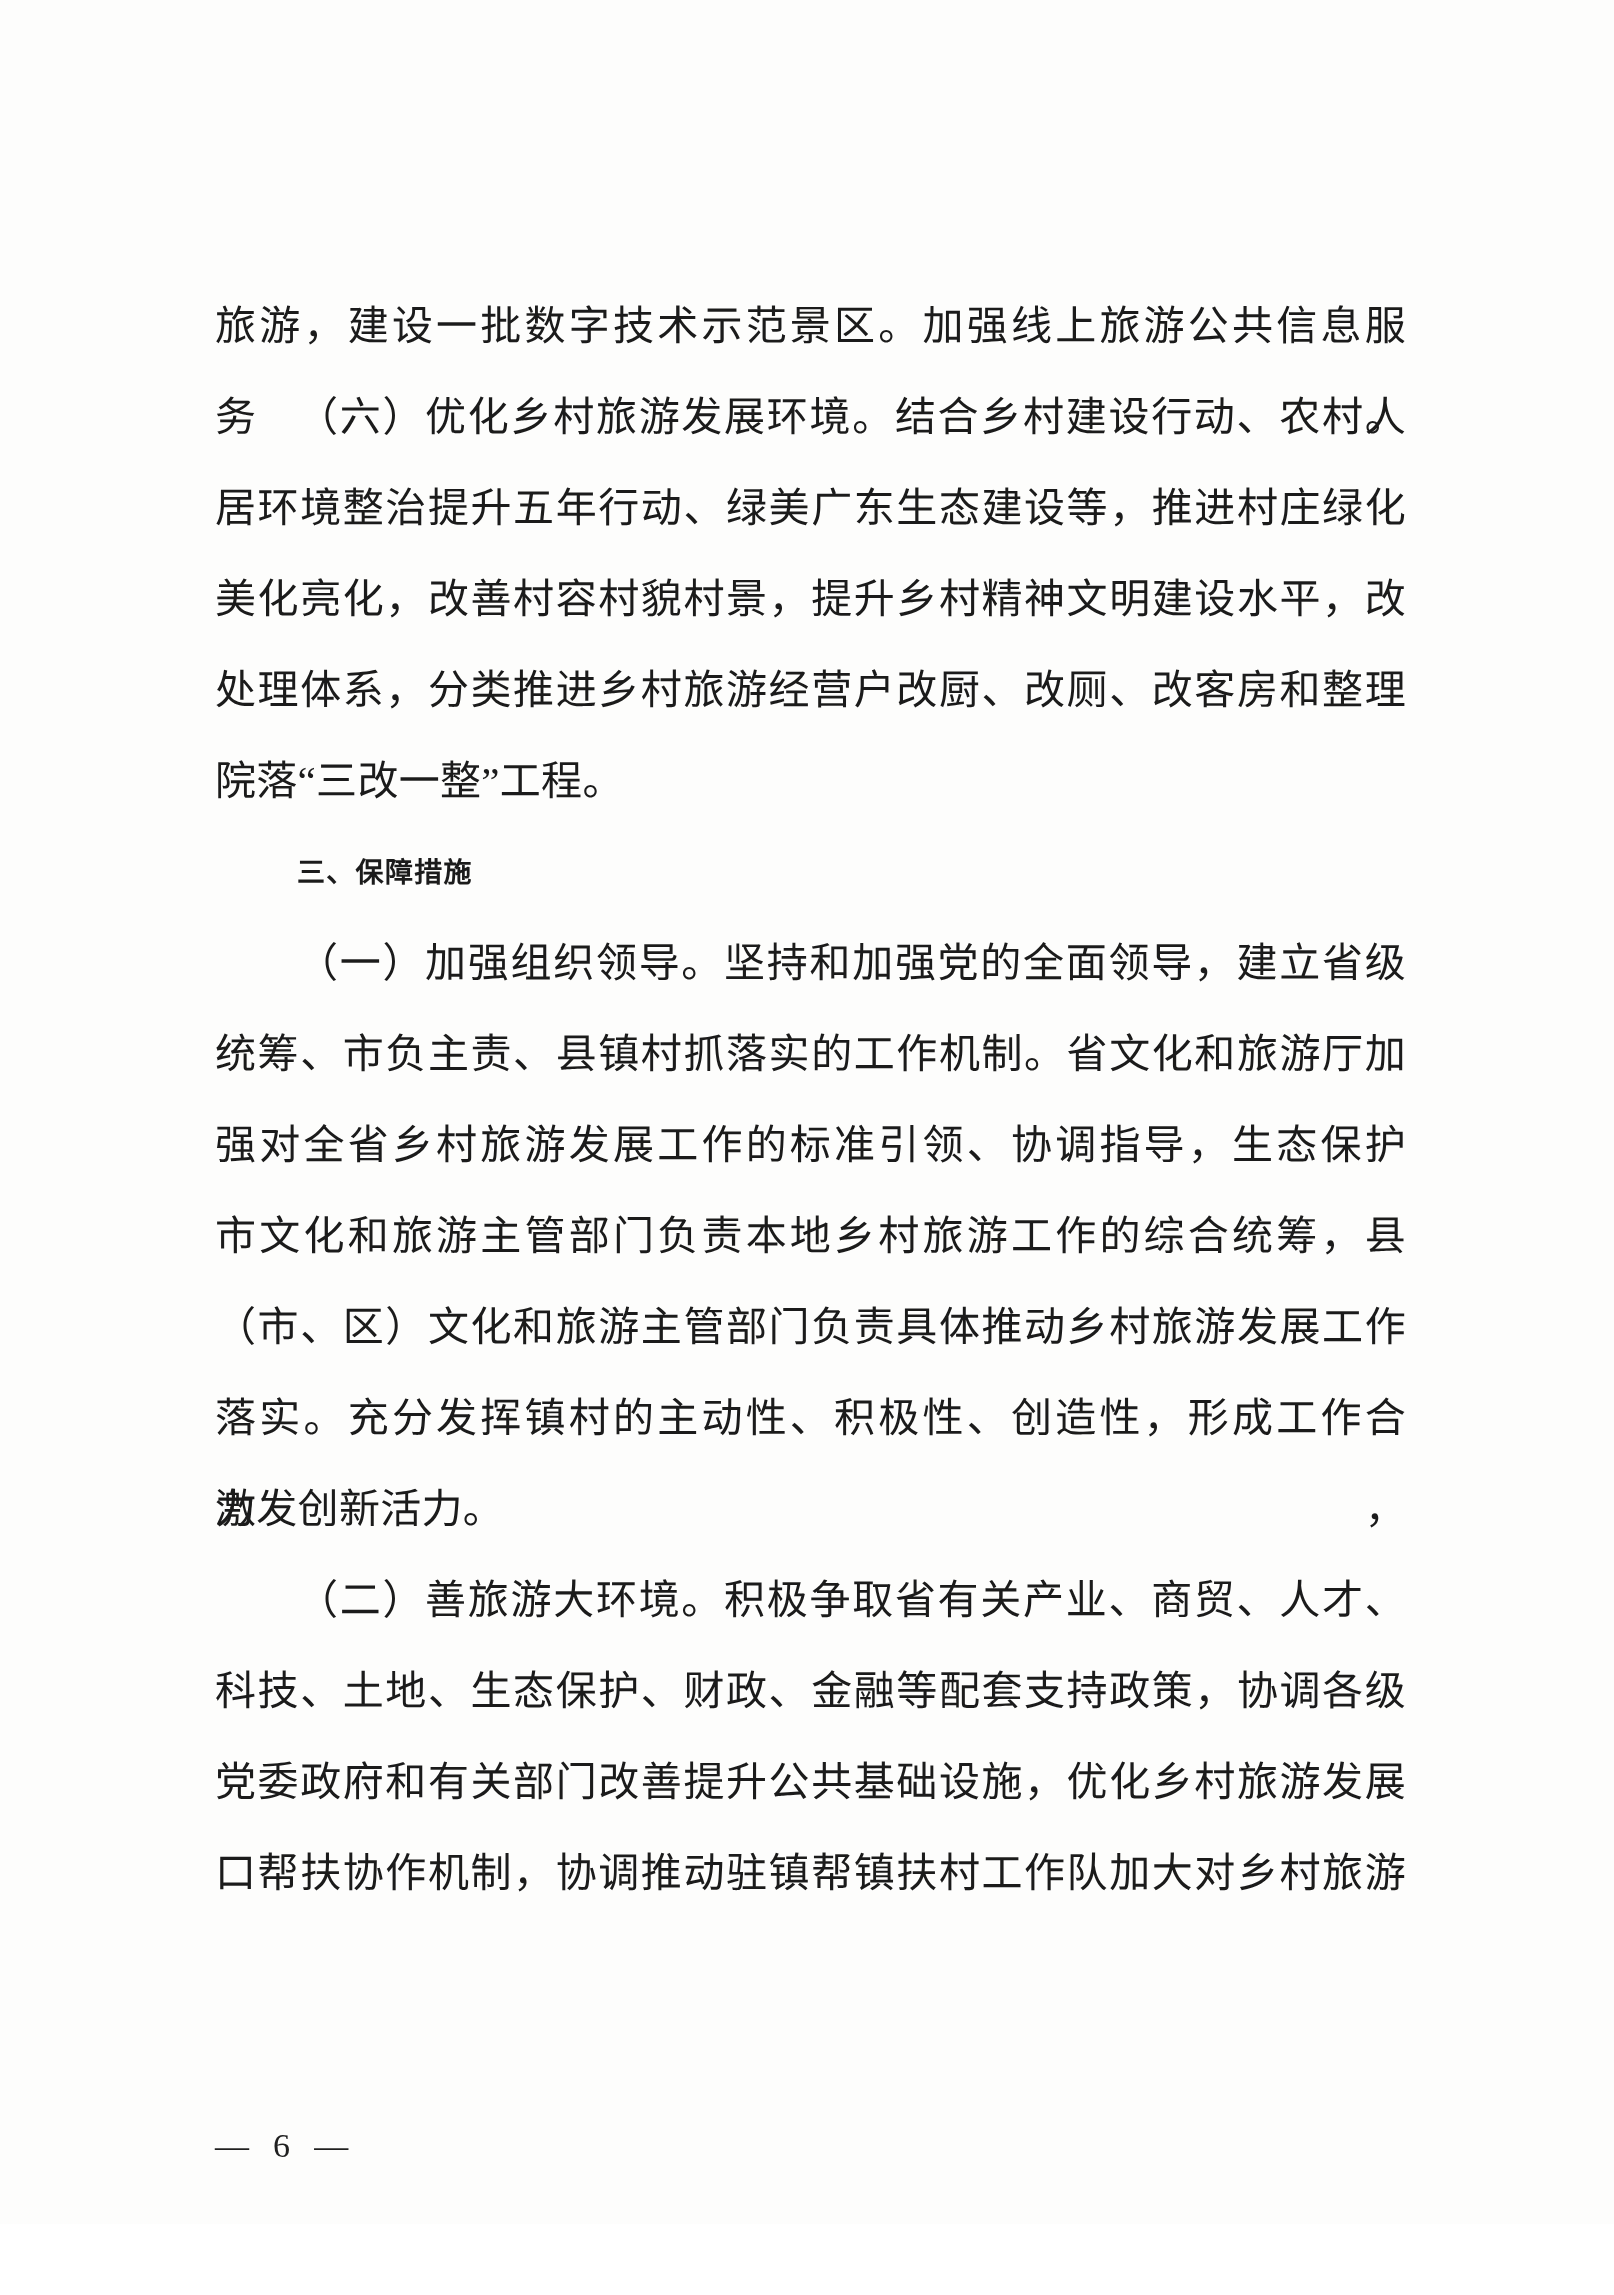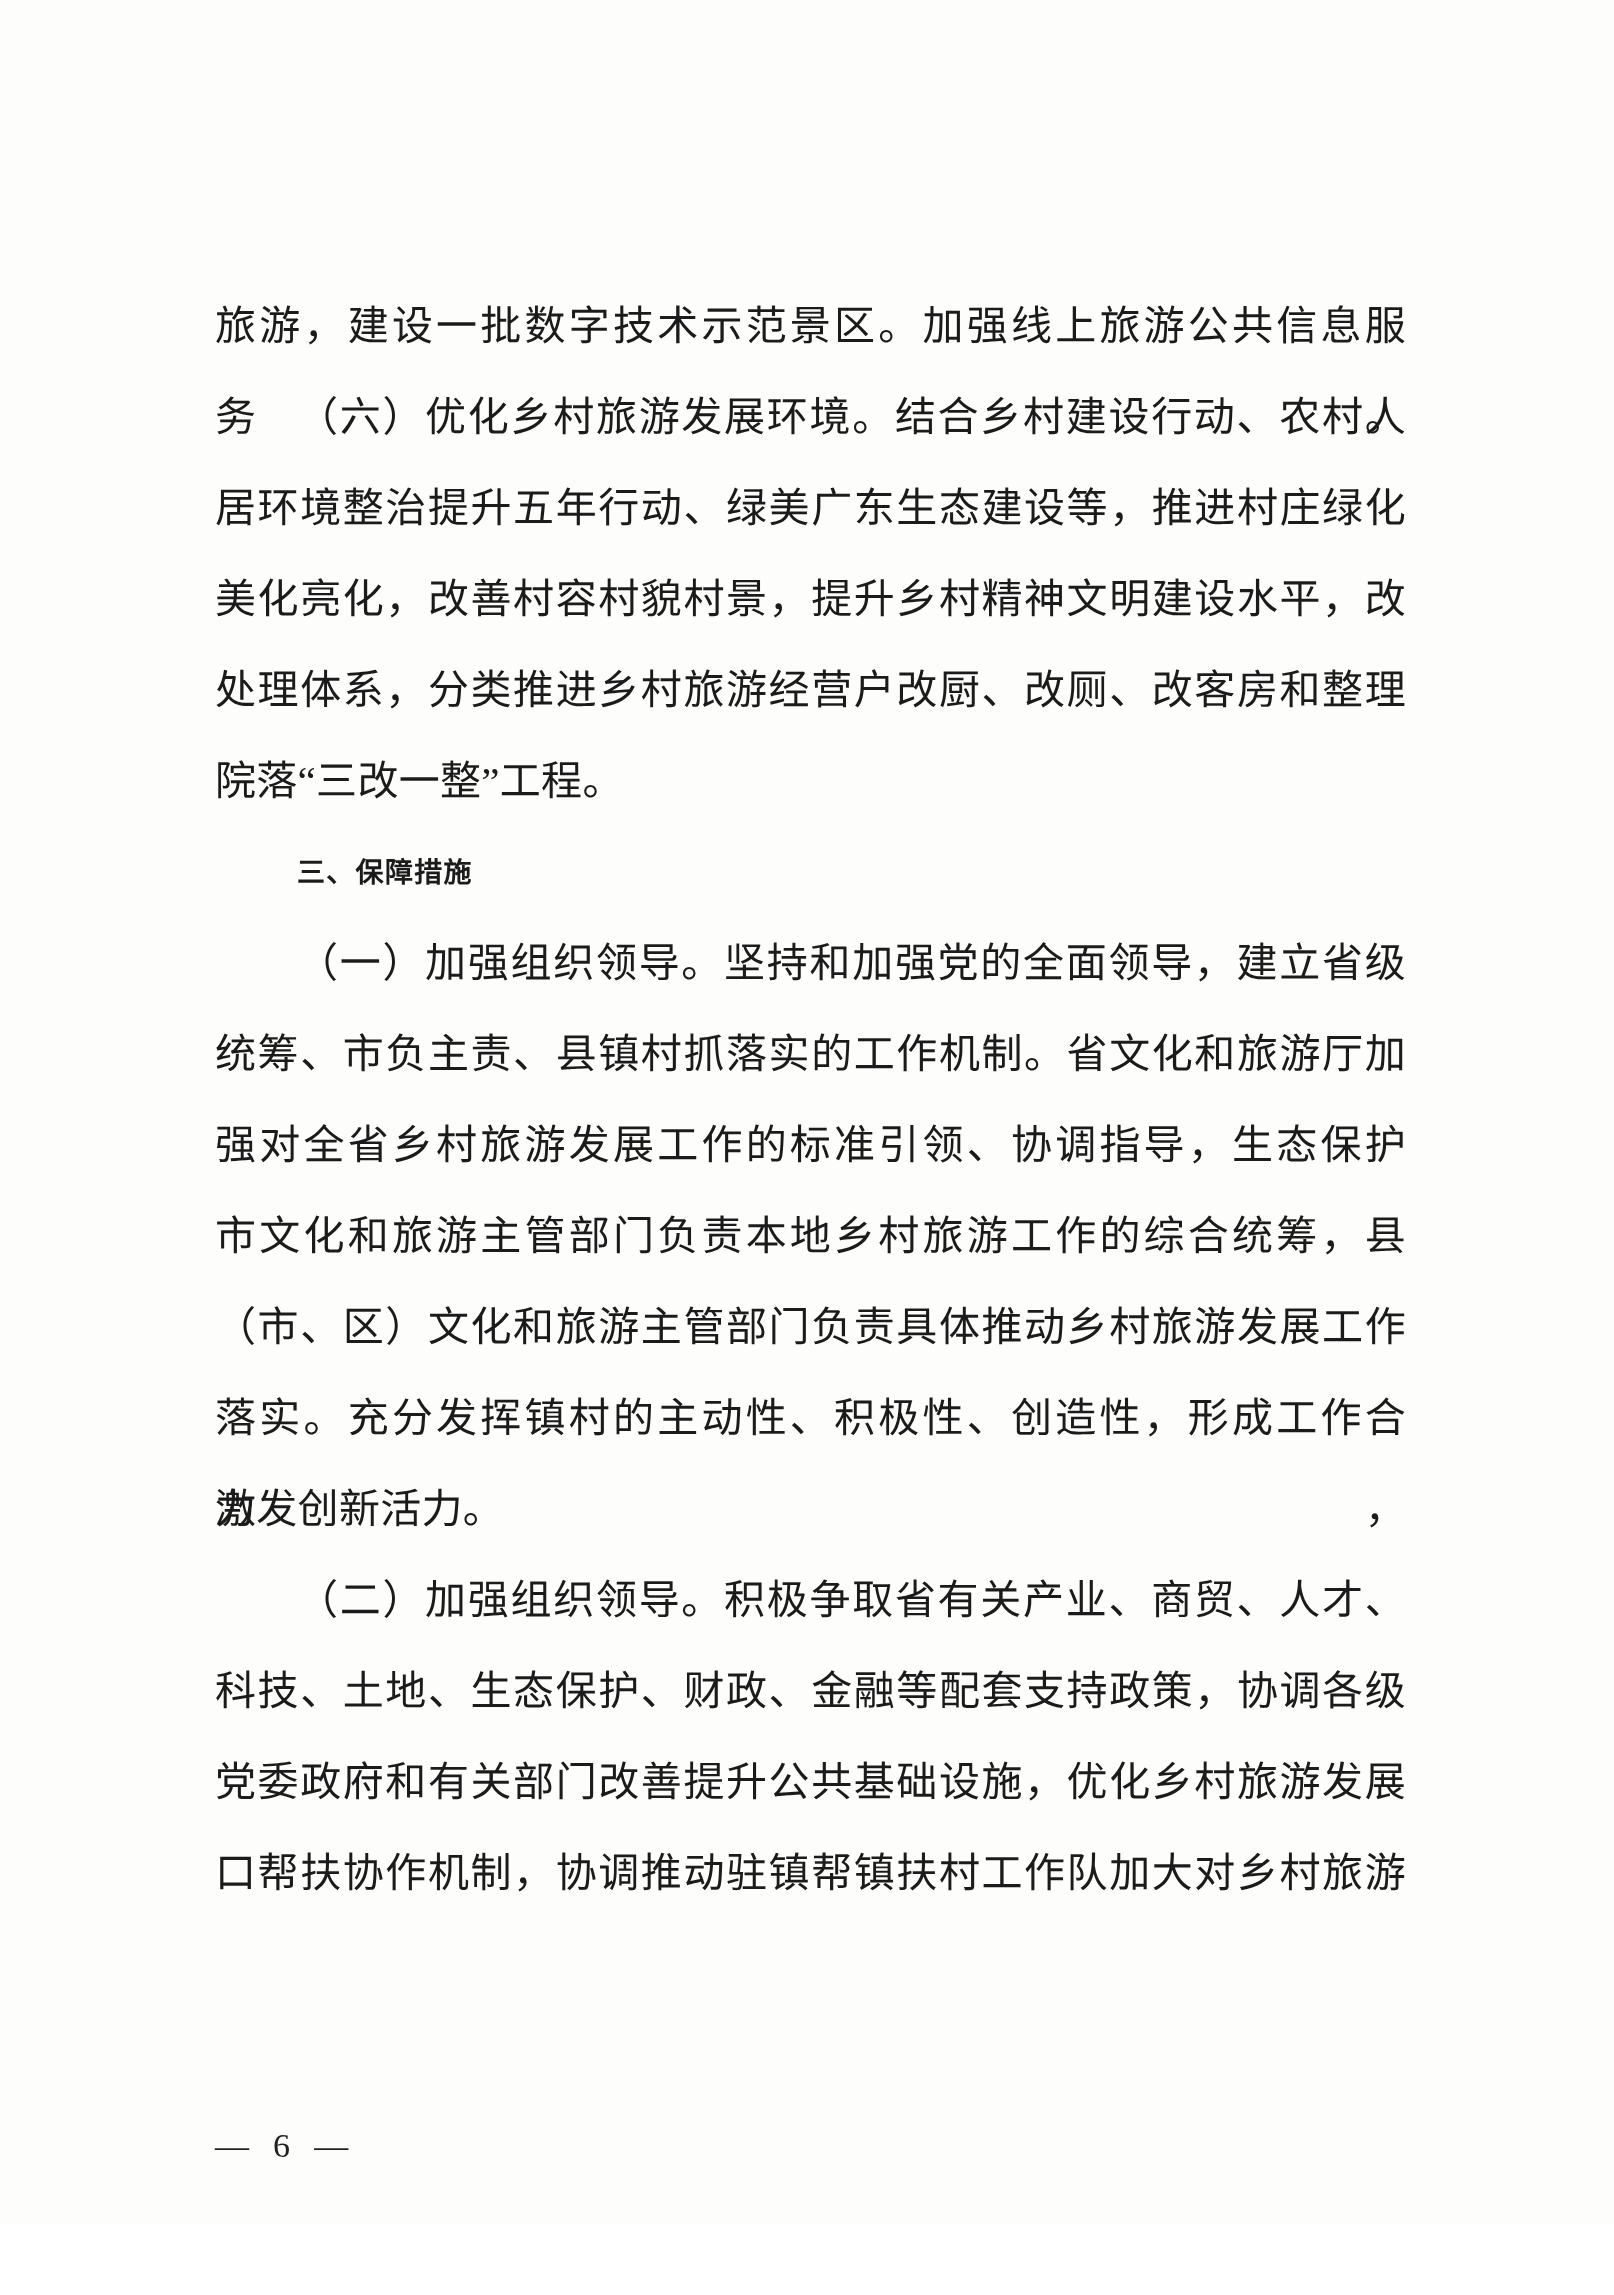"（二）加强组织领导。" span.seg { text: 加强组织领导 -> 善旅游大环境 }
